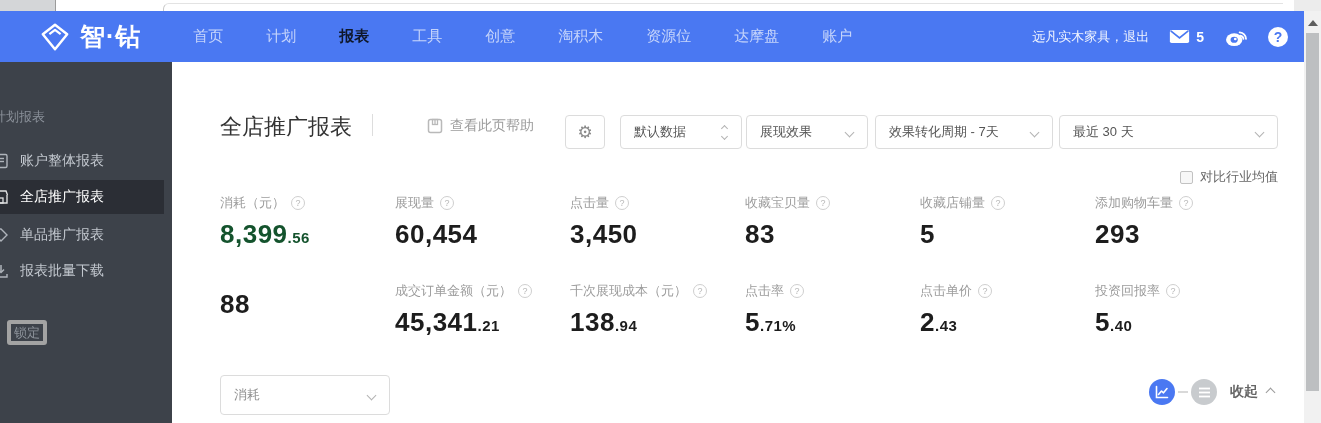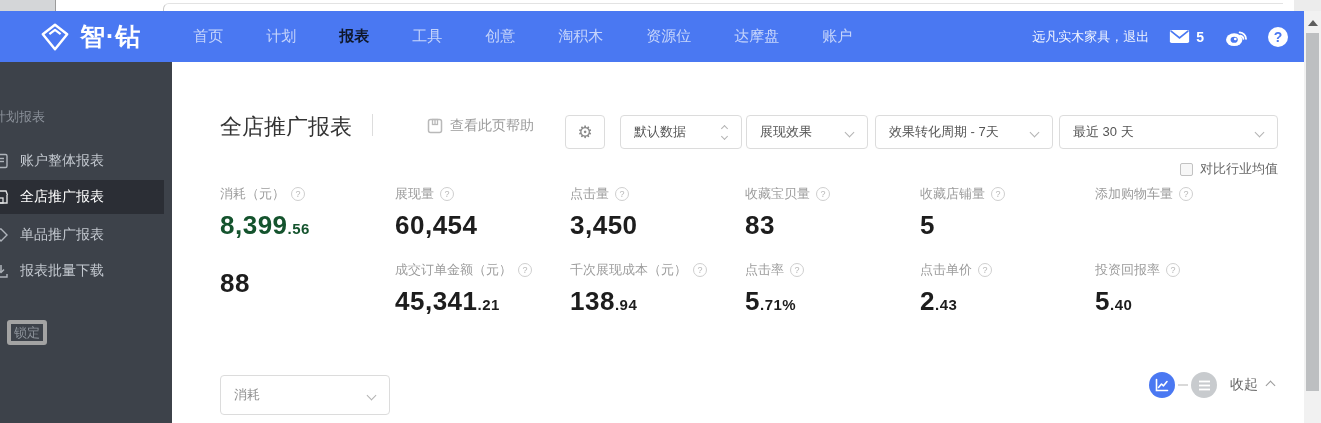"对比行业均值" .compare-row { top: 98px -> 106px }
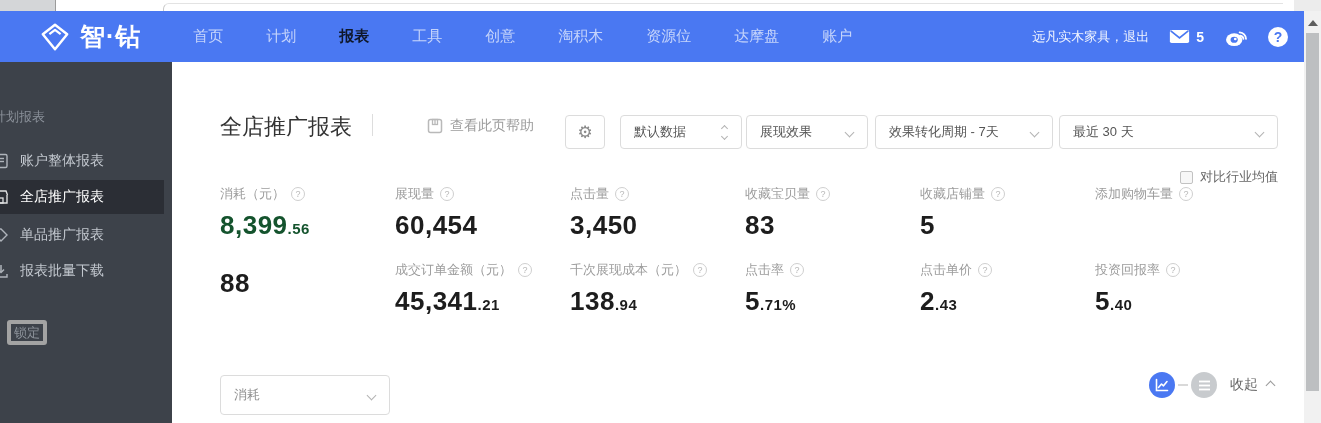"消耗（元）" .metrics { row-gap: 16px -> 28px; top: 123px -> 132px }
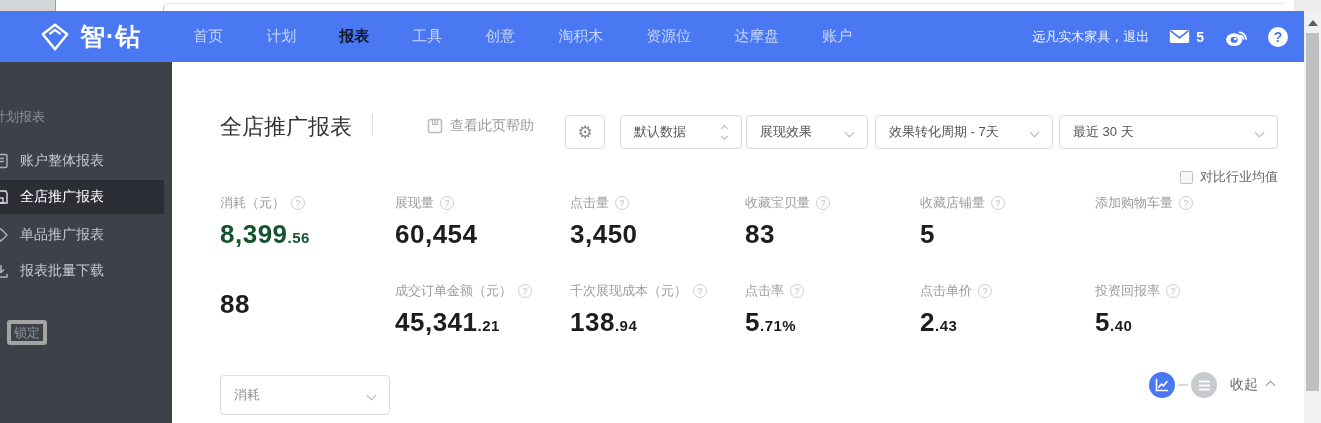"293" div.m-value { html: none -> <div><span>293</span><span></span></div> }
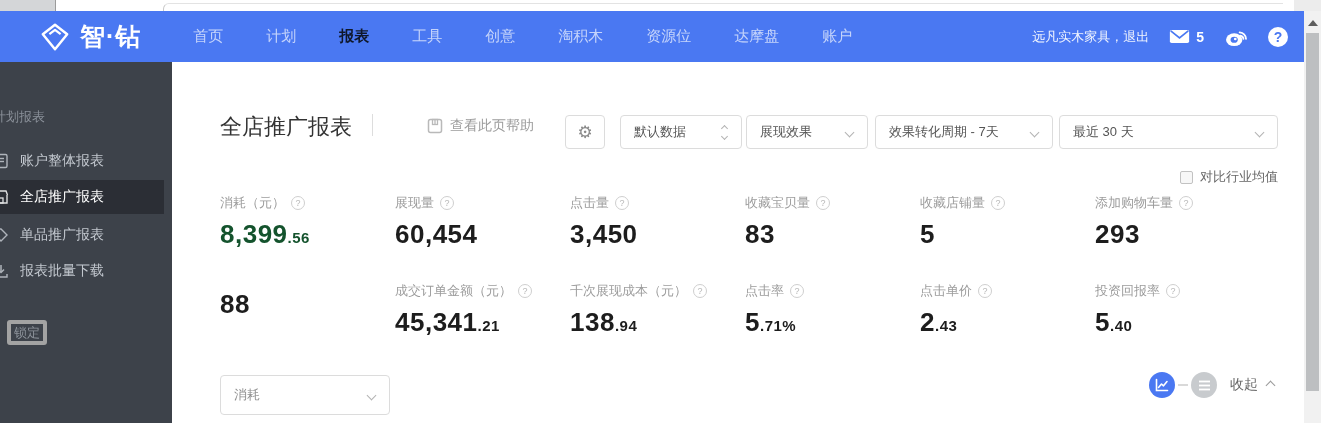"收起" .footer-right { font-weight: none -> bold; top: 310px -> 317px }
